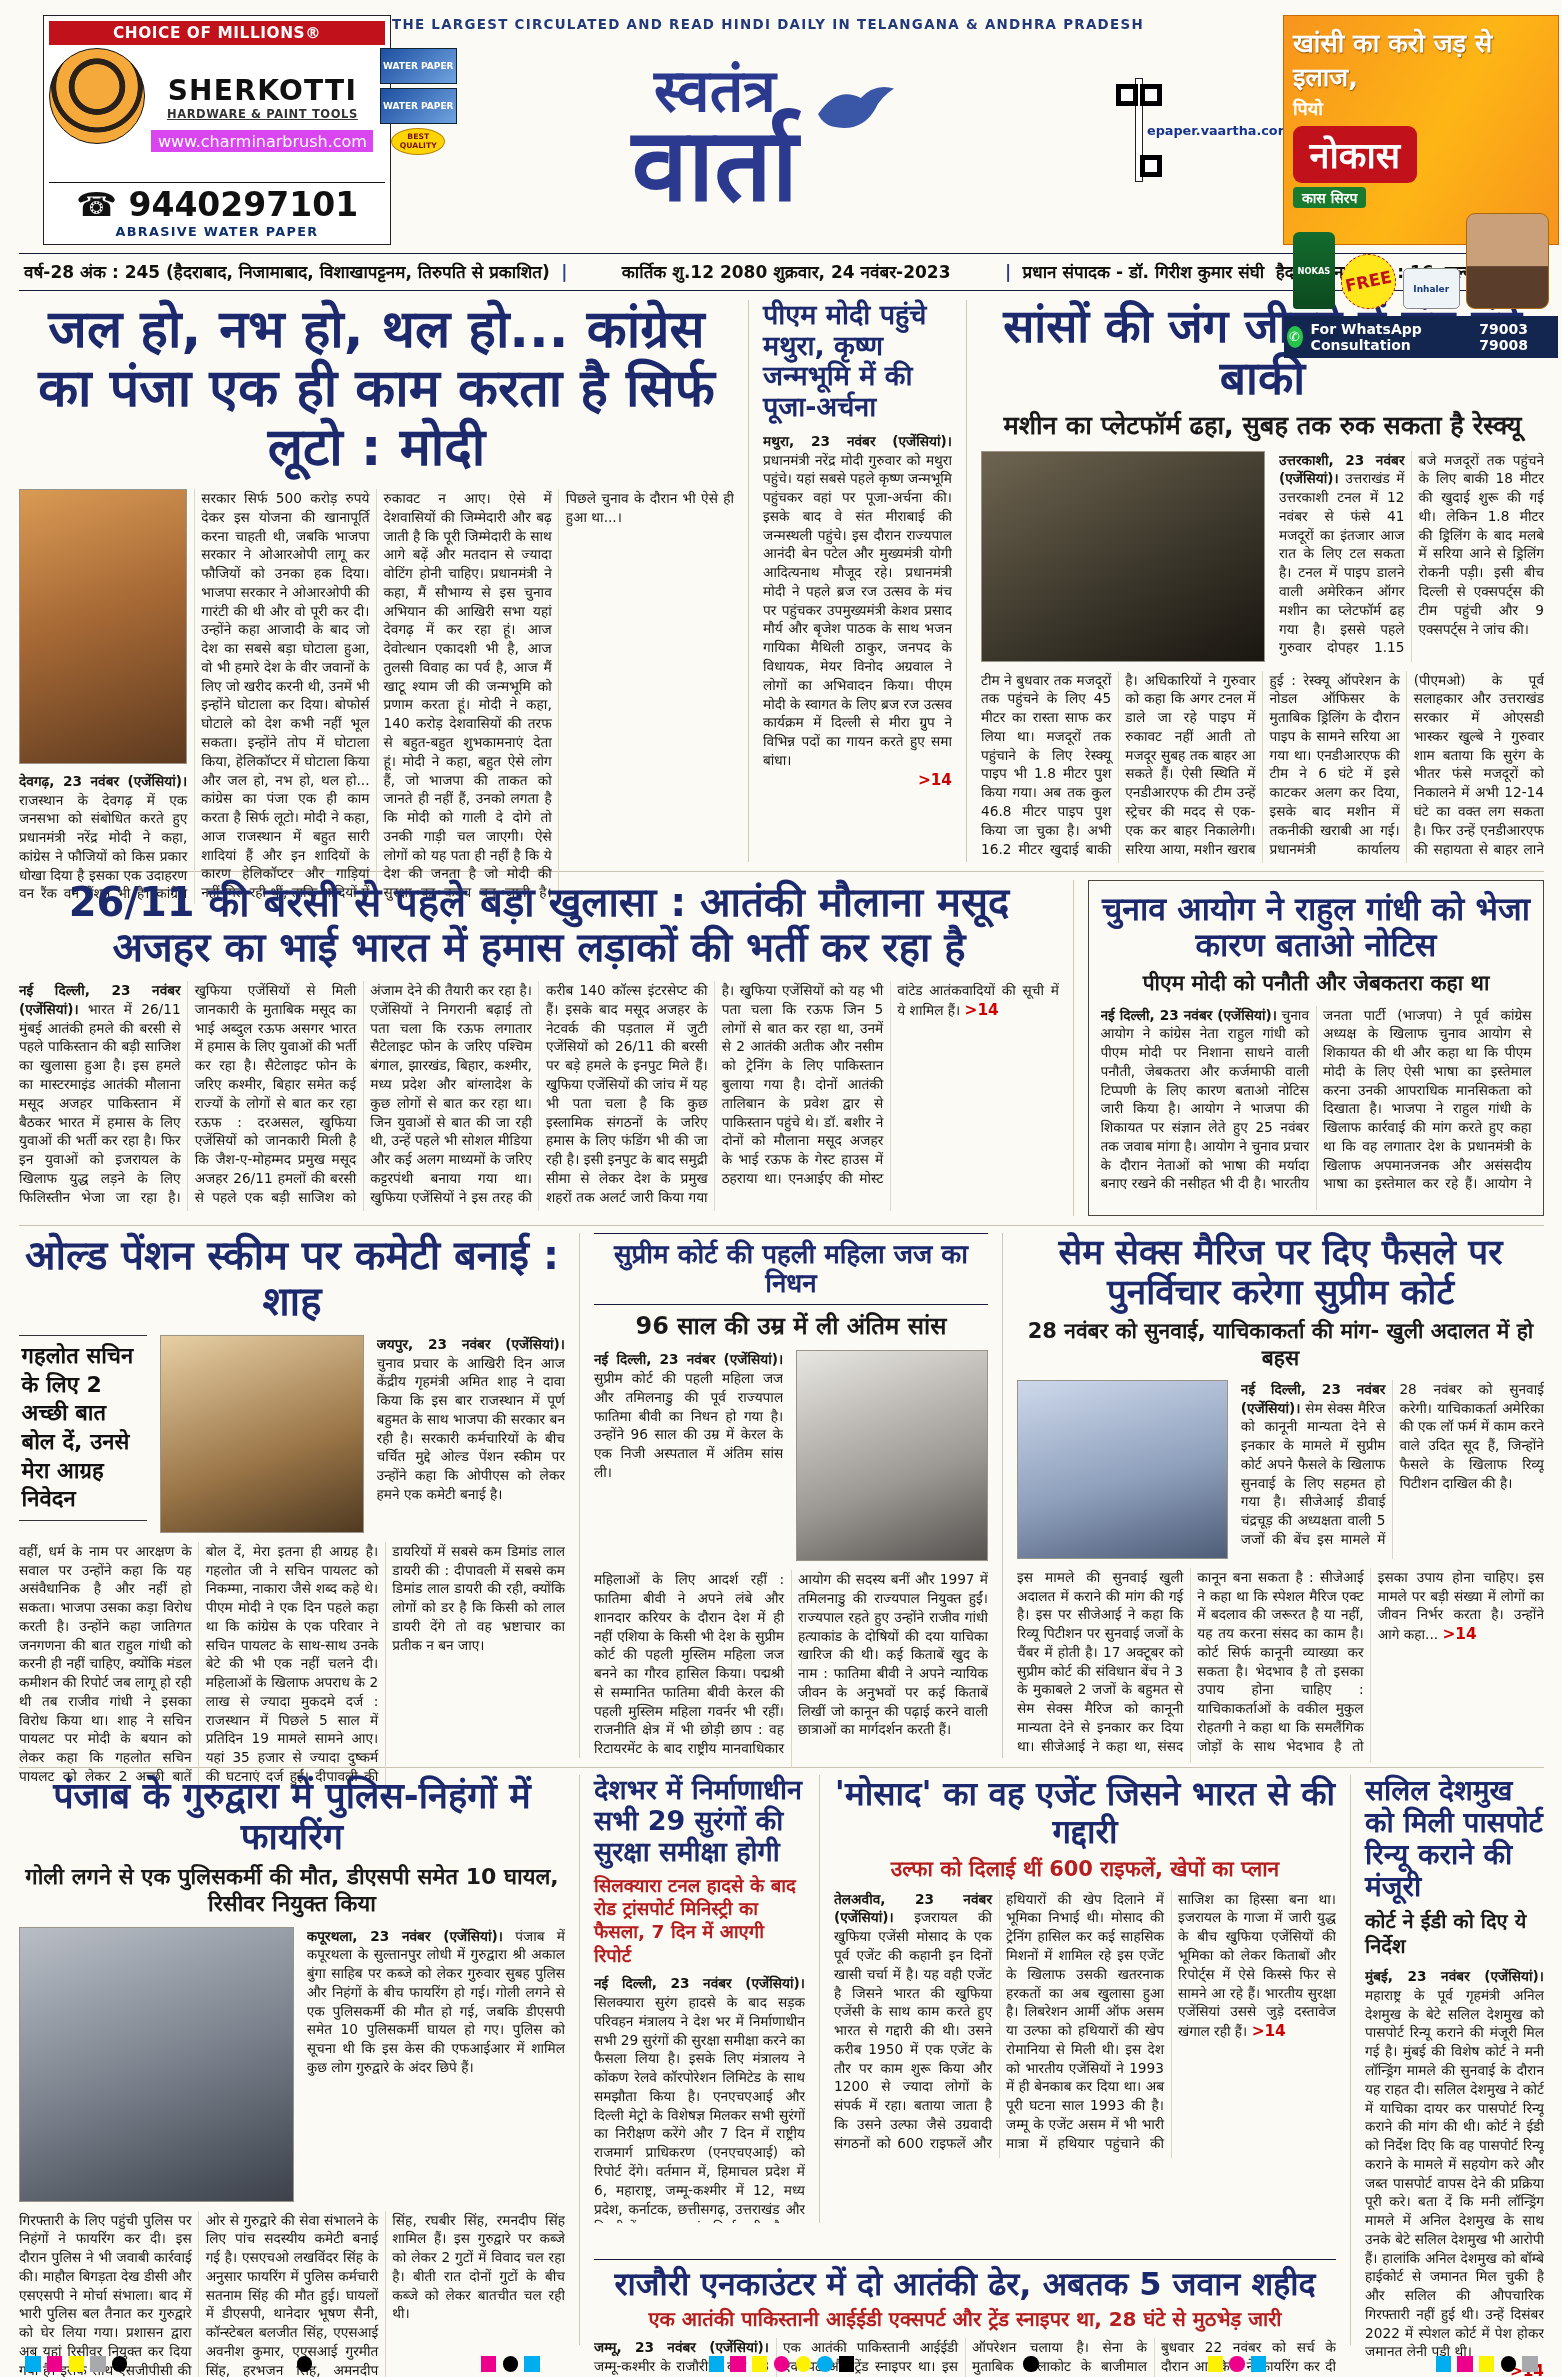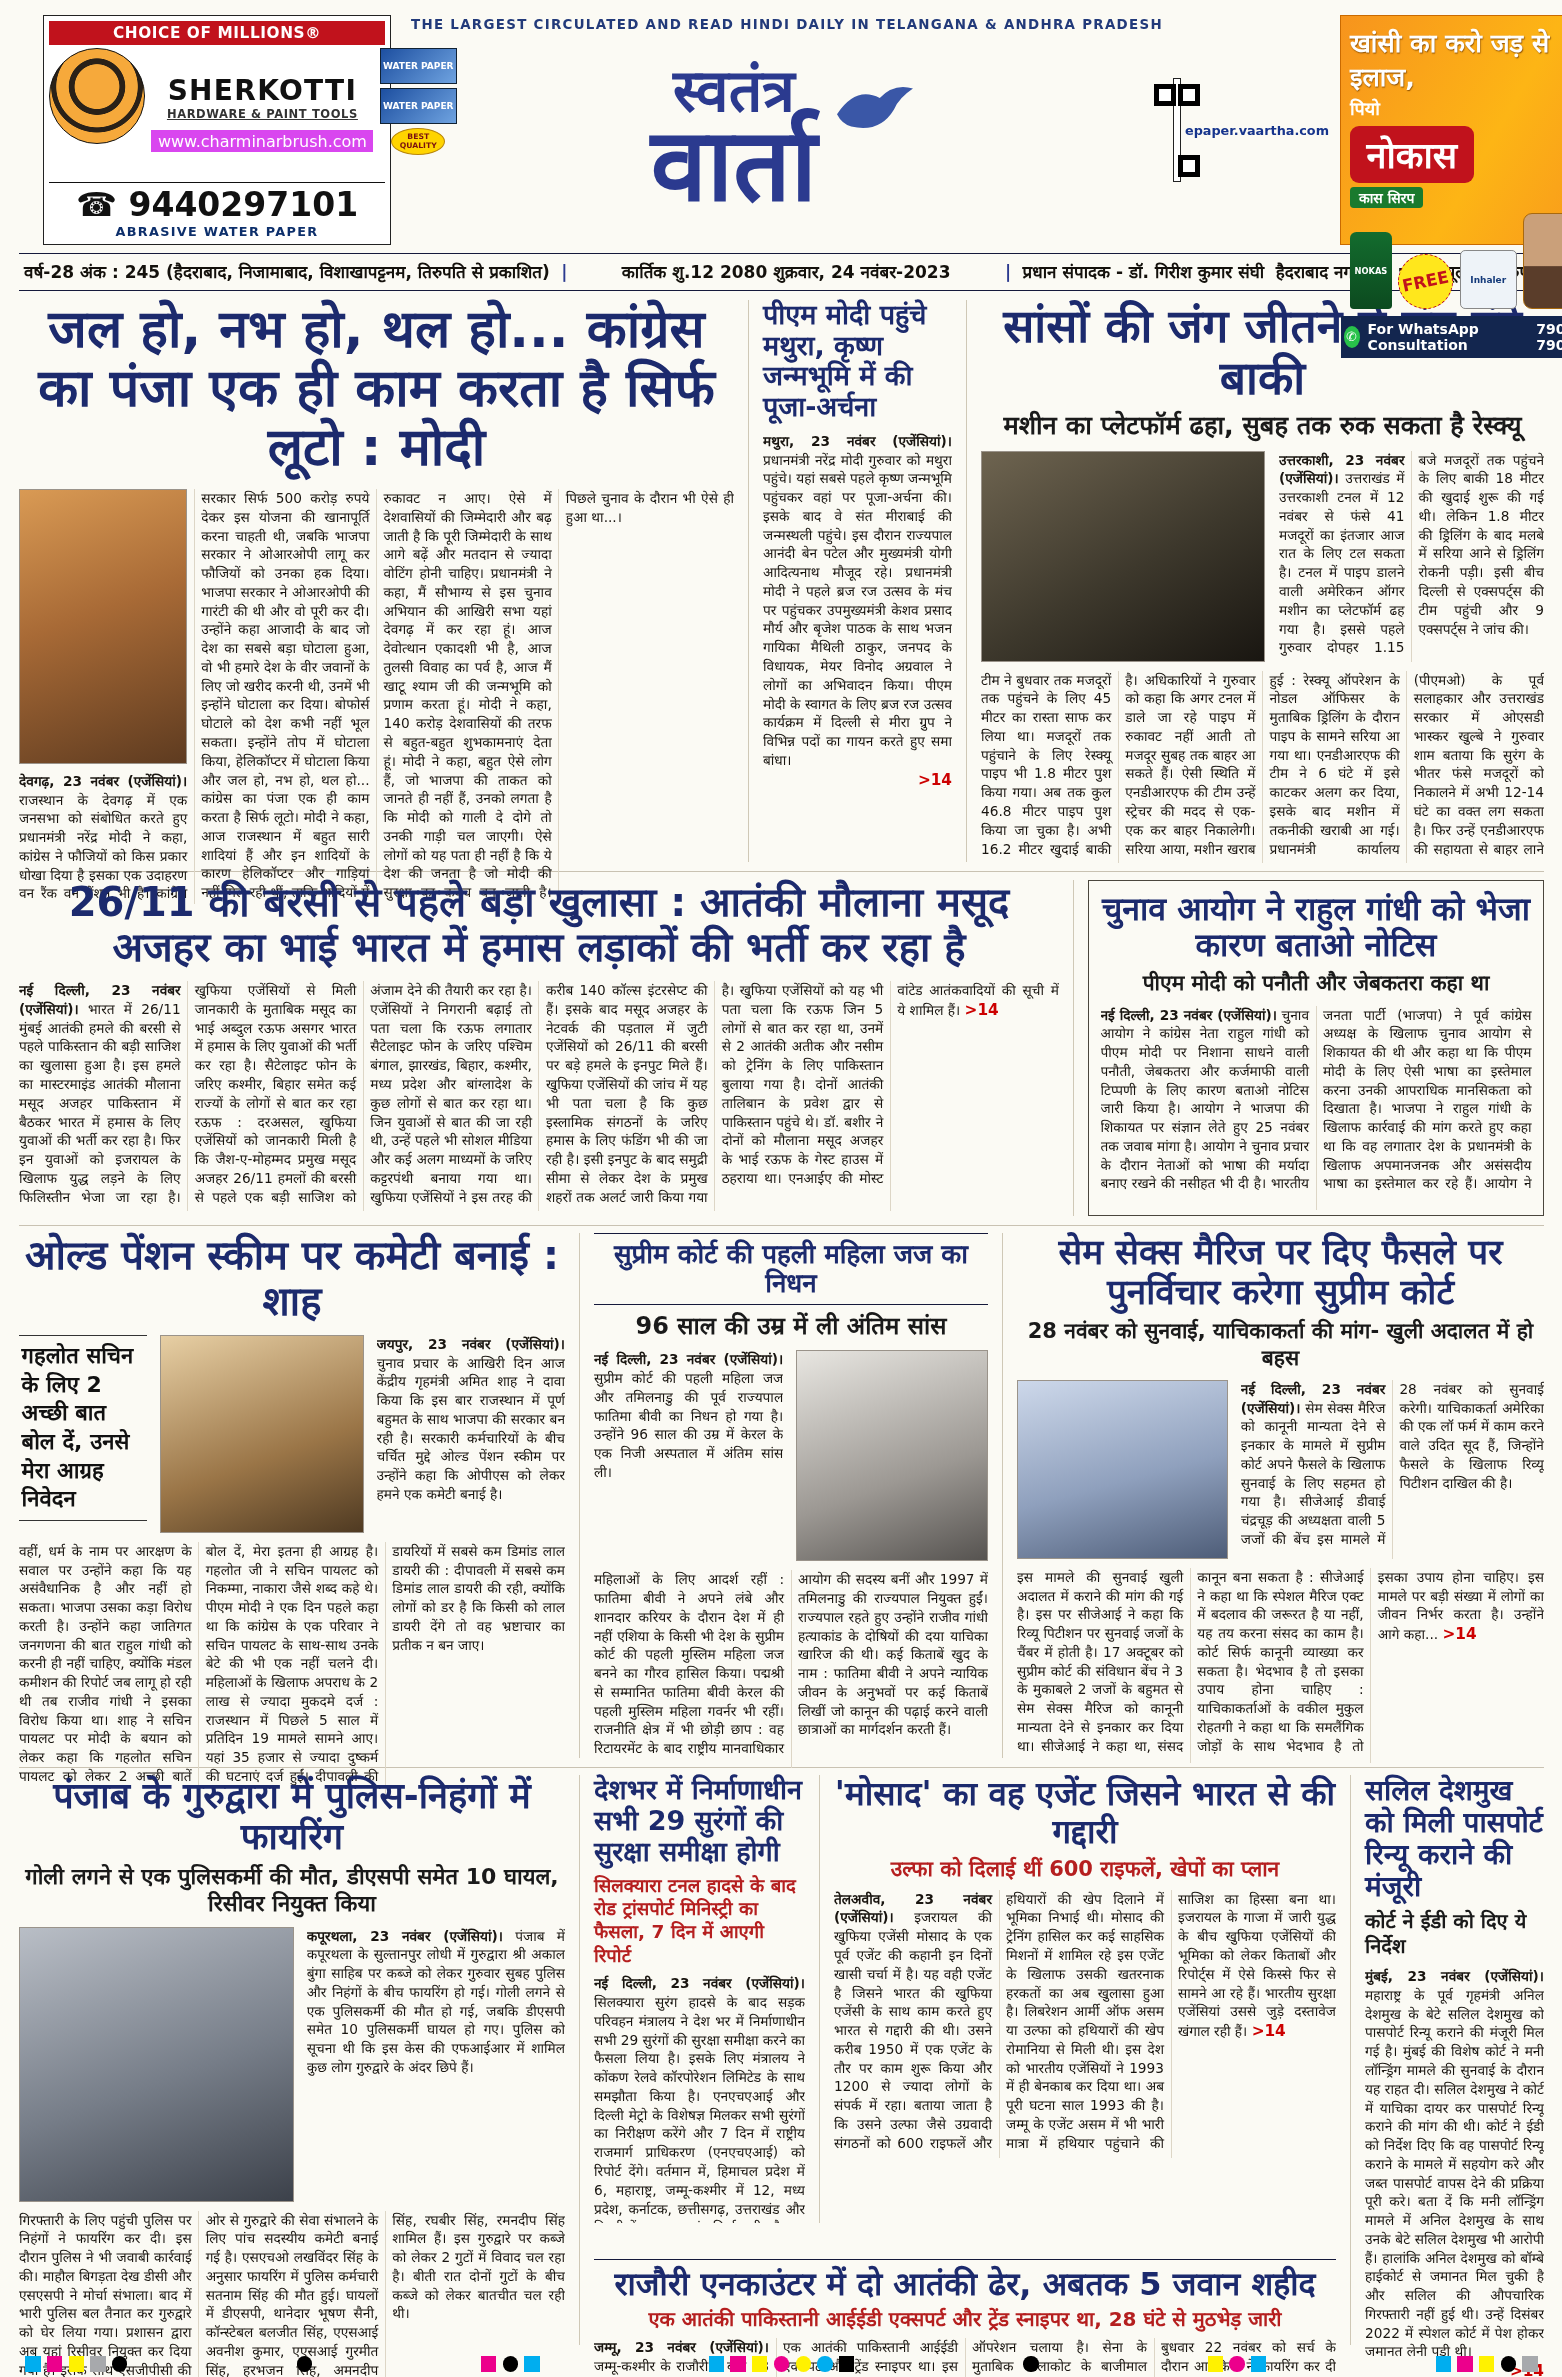"CHOICE OF MILLIONS®" .masthead { gap: 20px -> 1px }
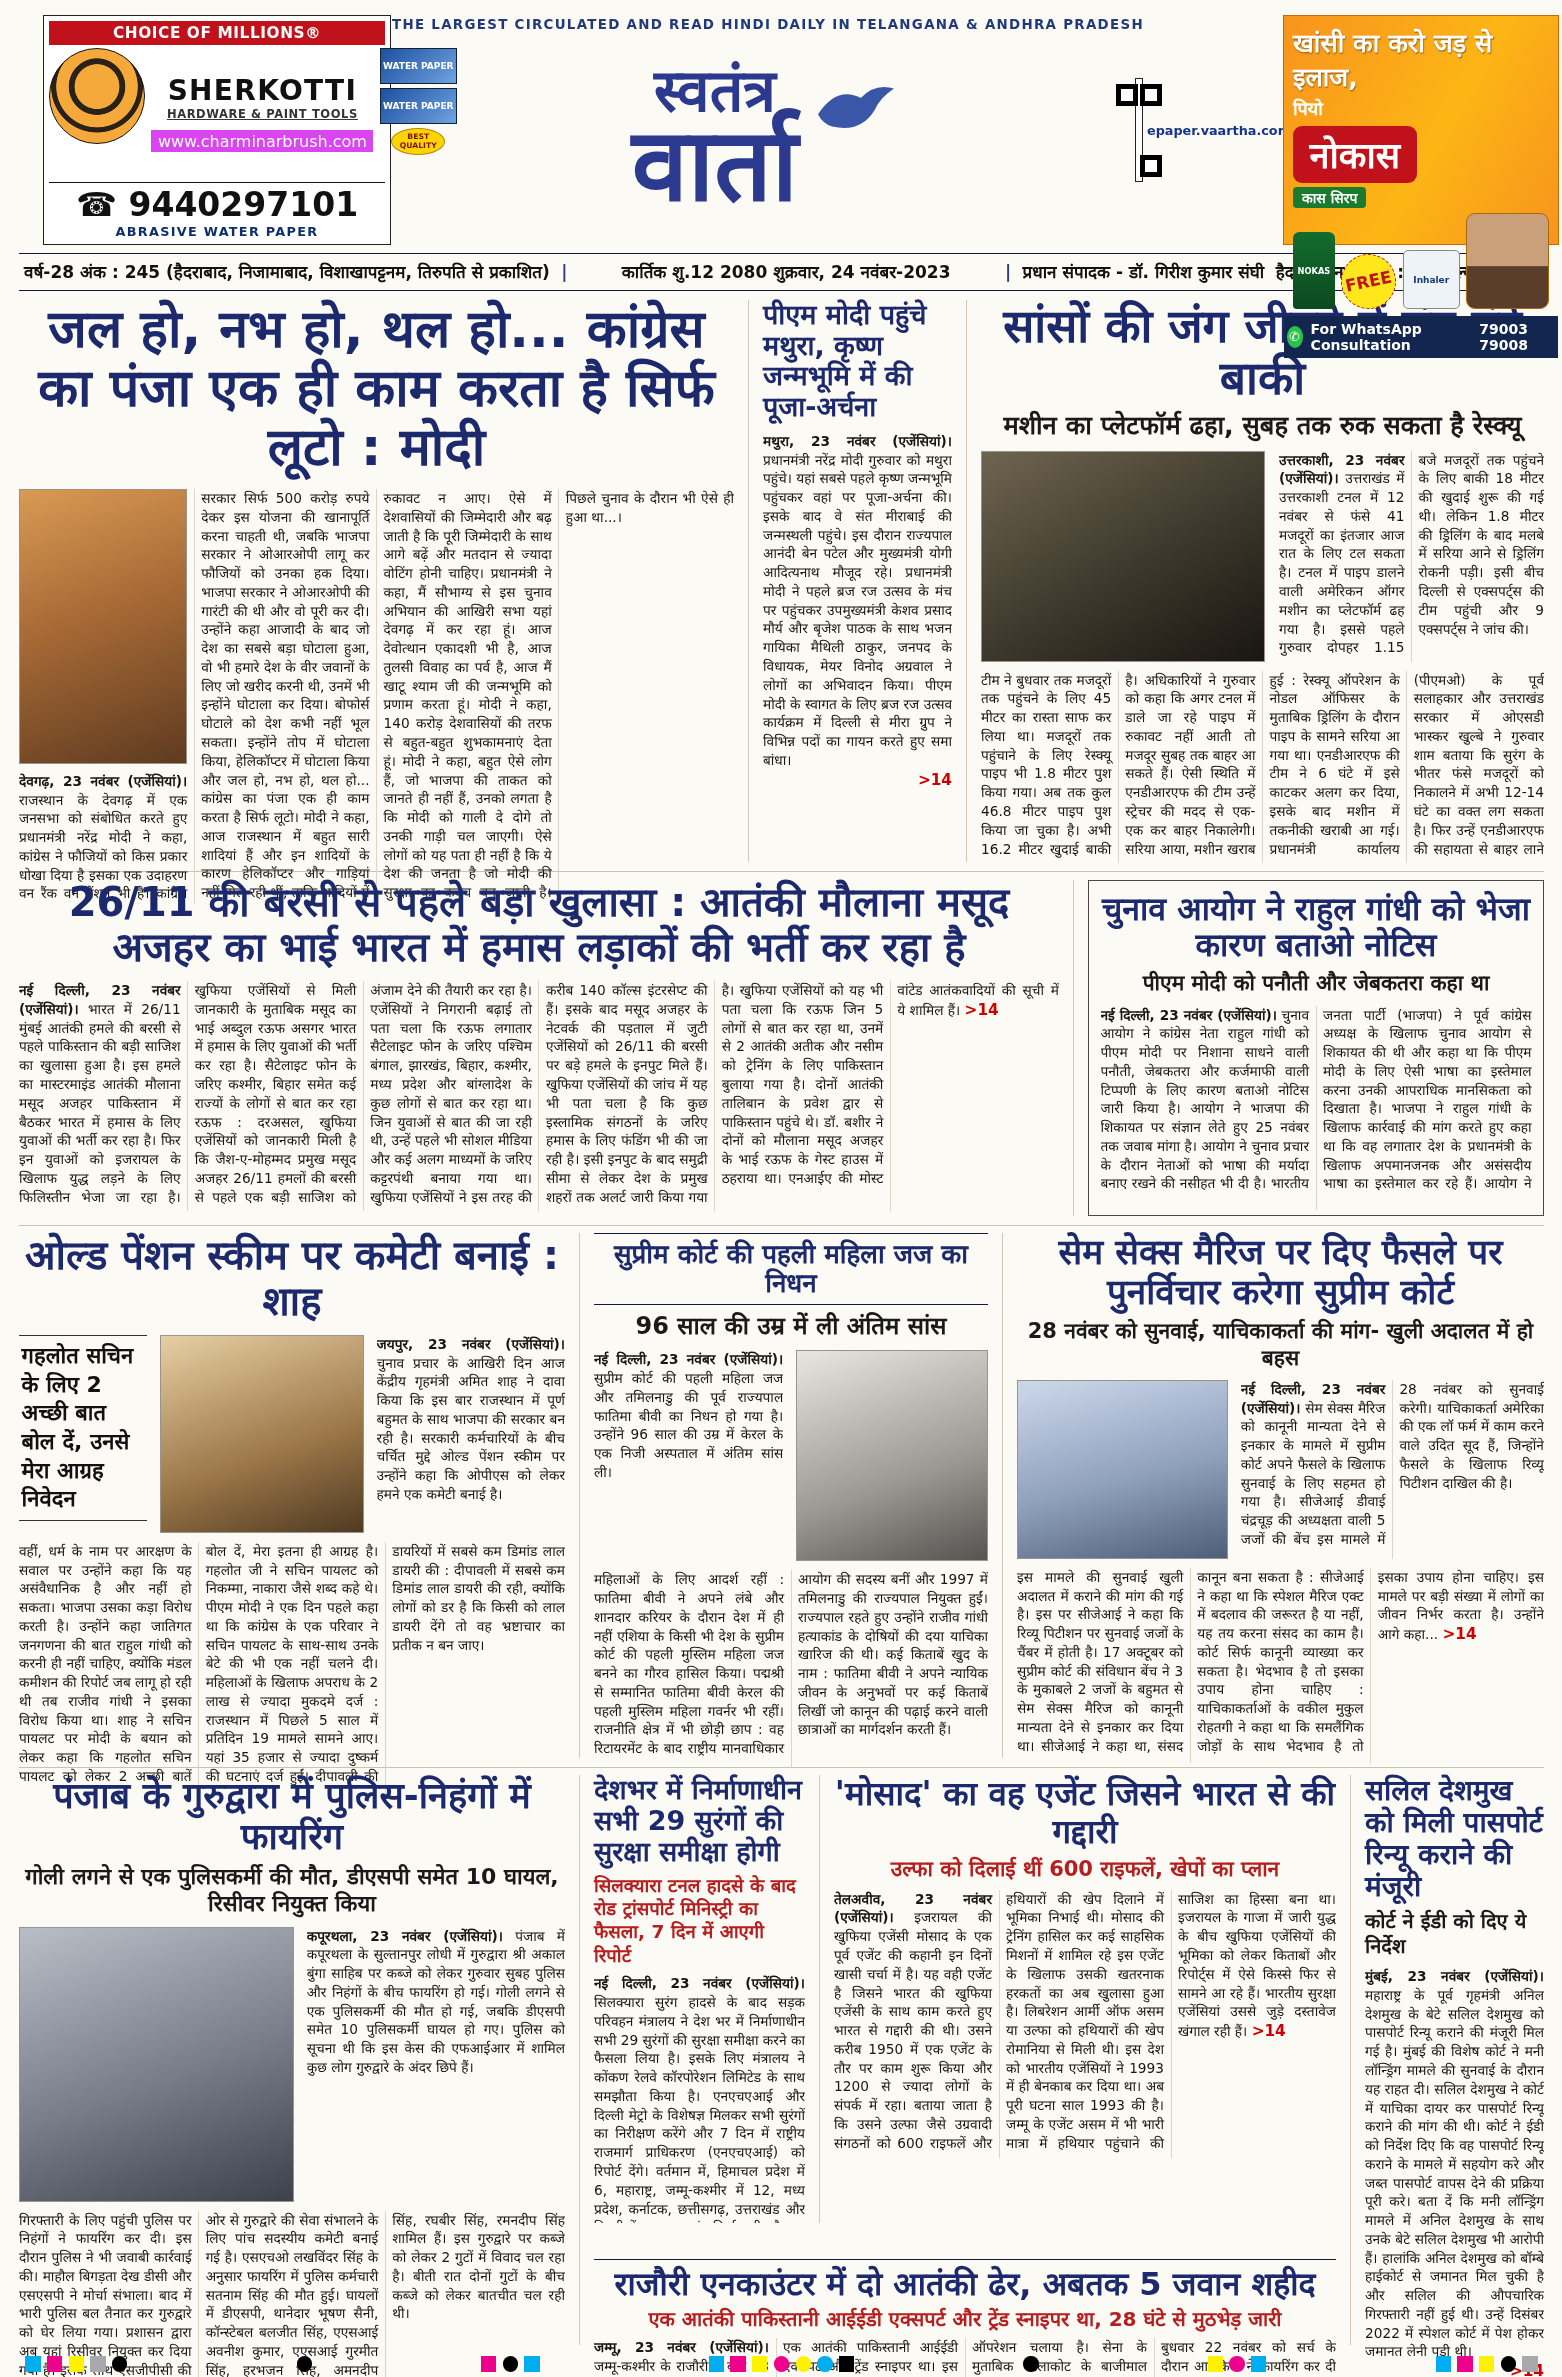"Inhaler" .inhaler { height: 59px -> 41px }
